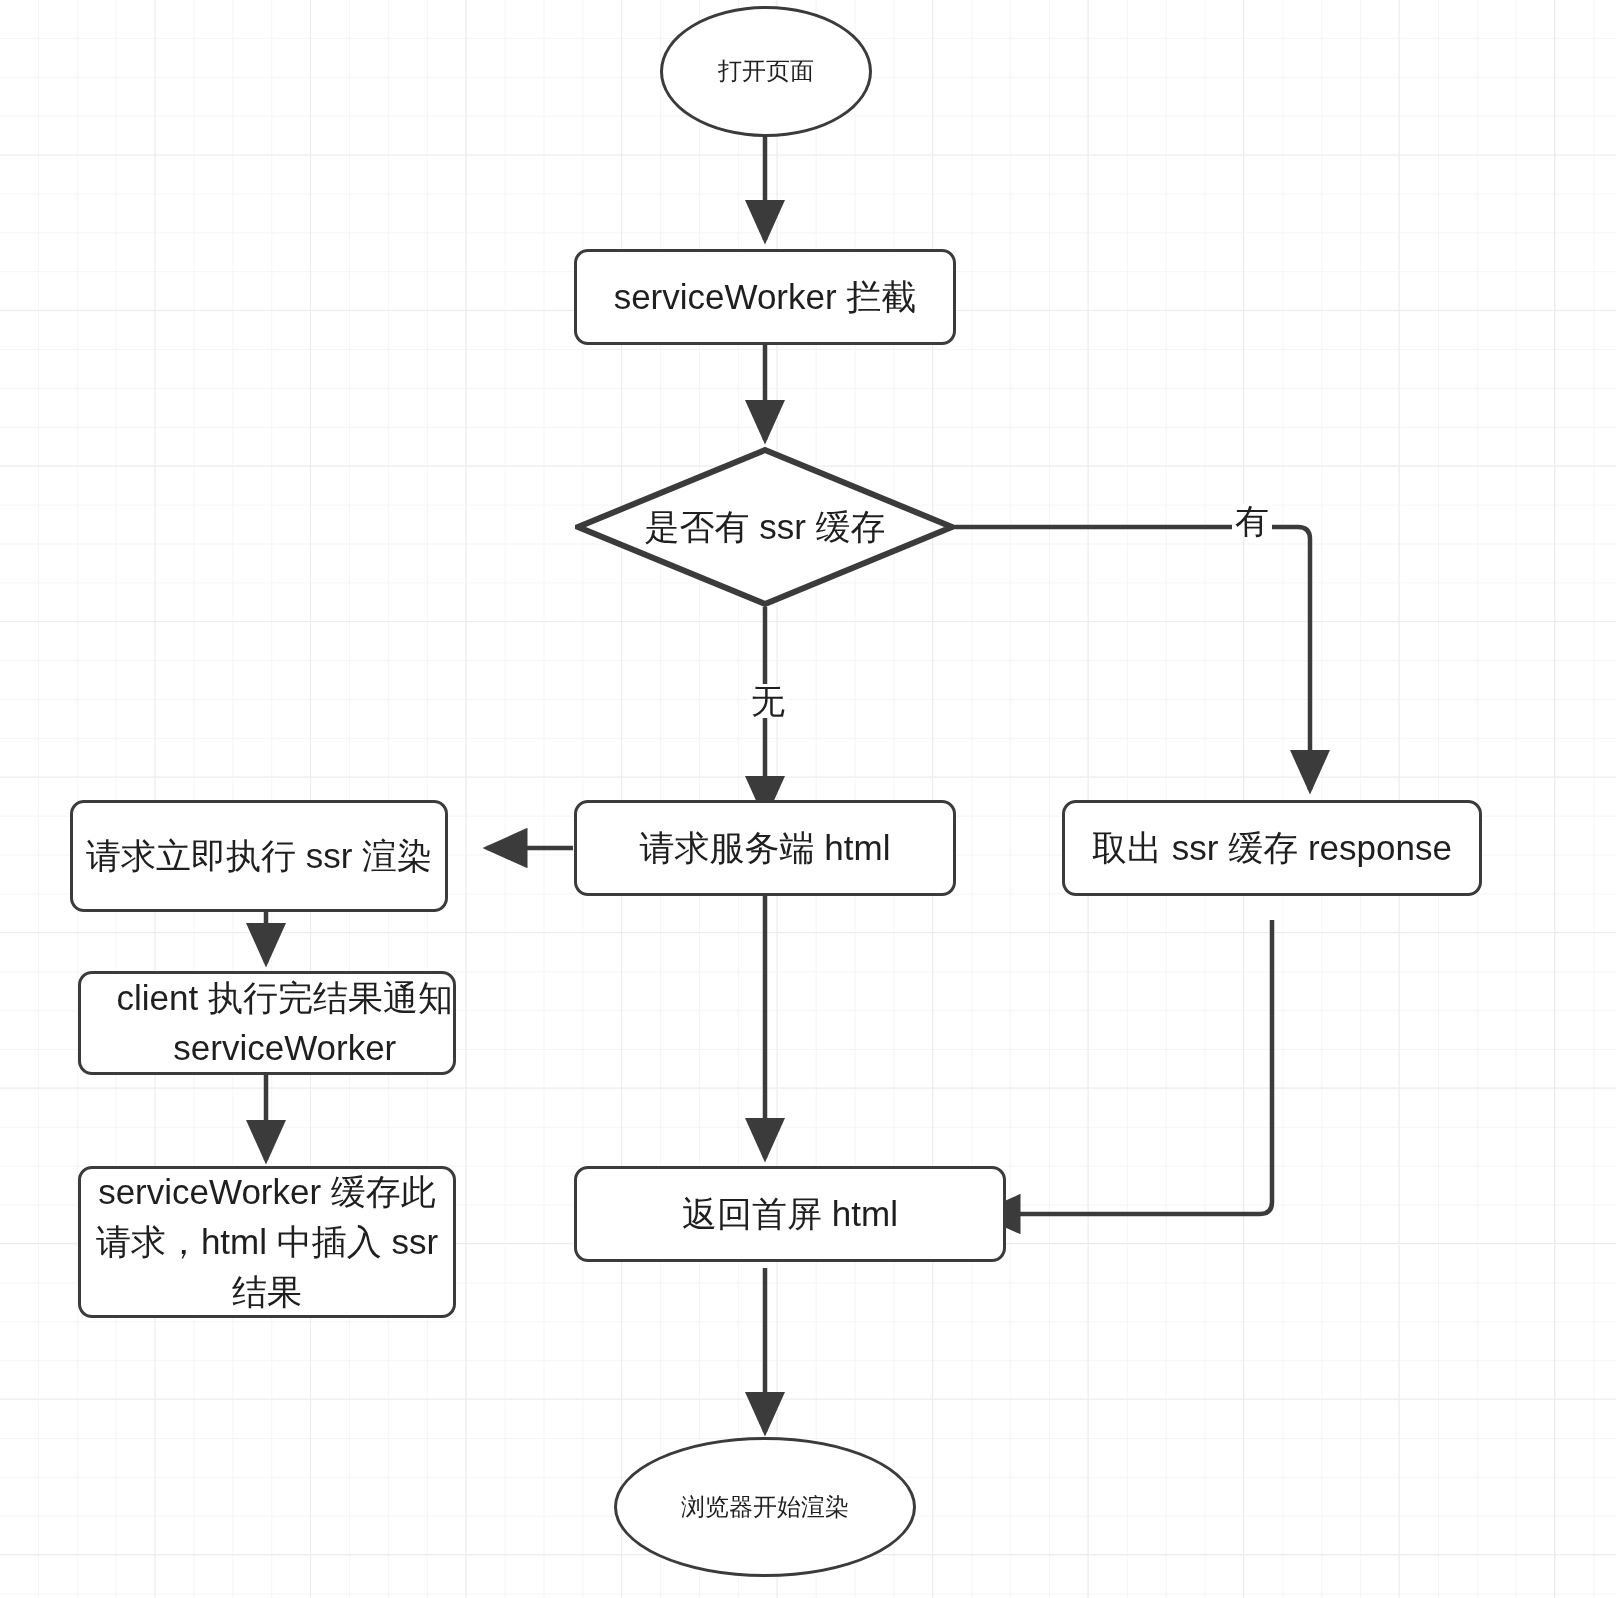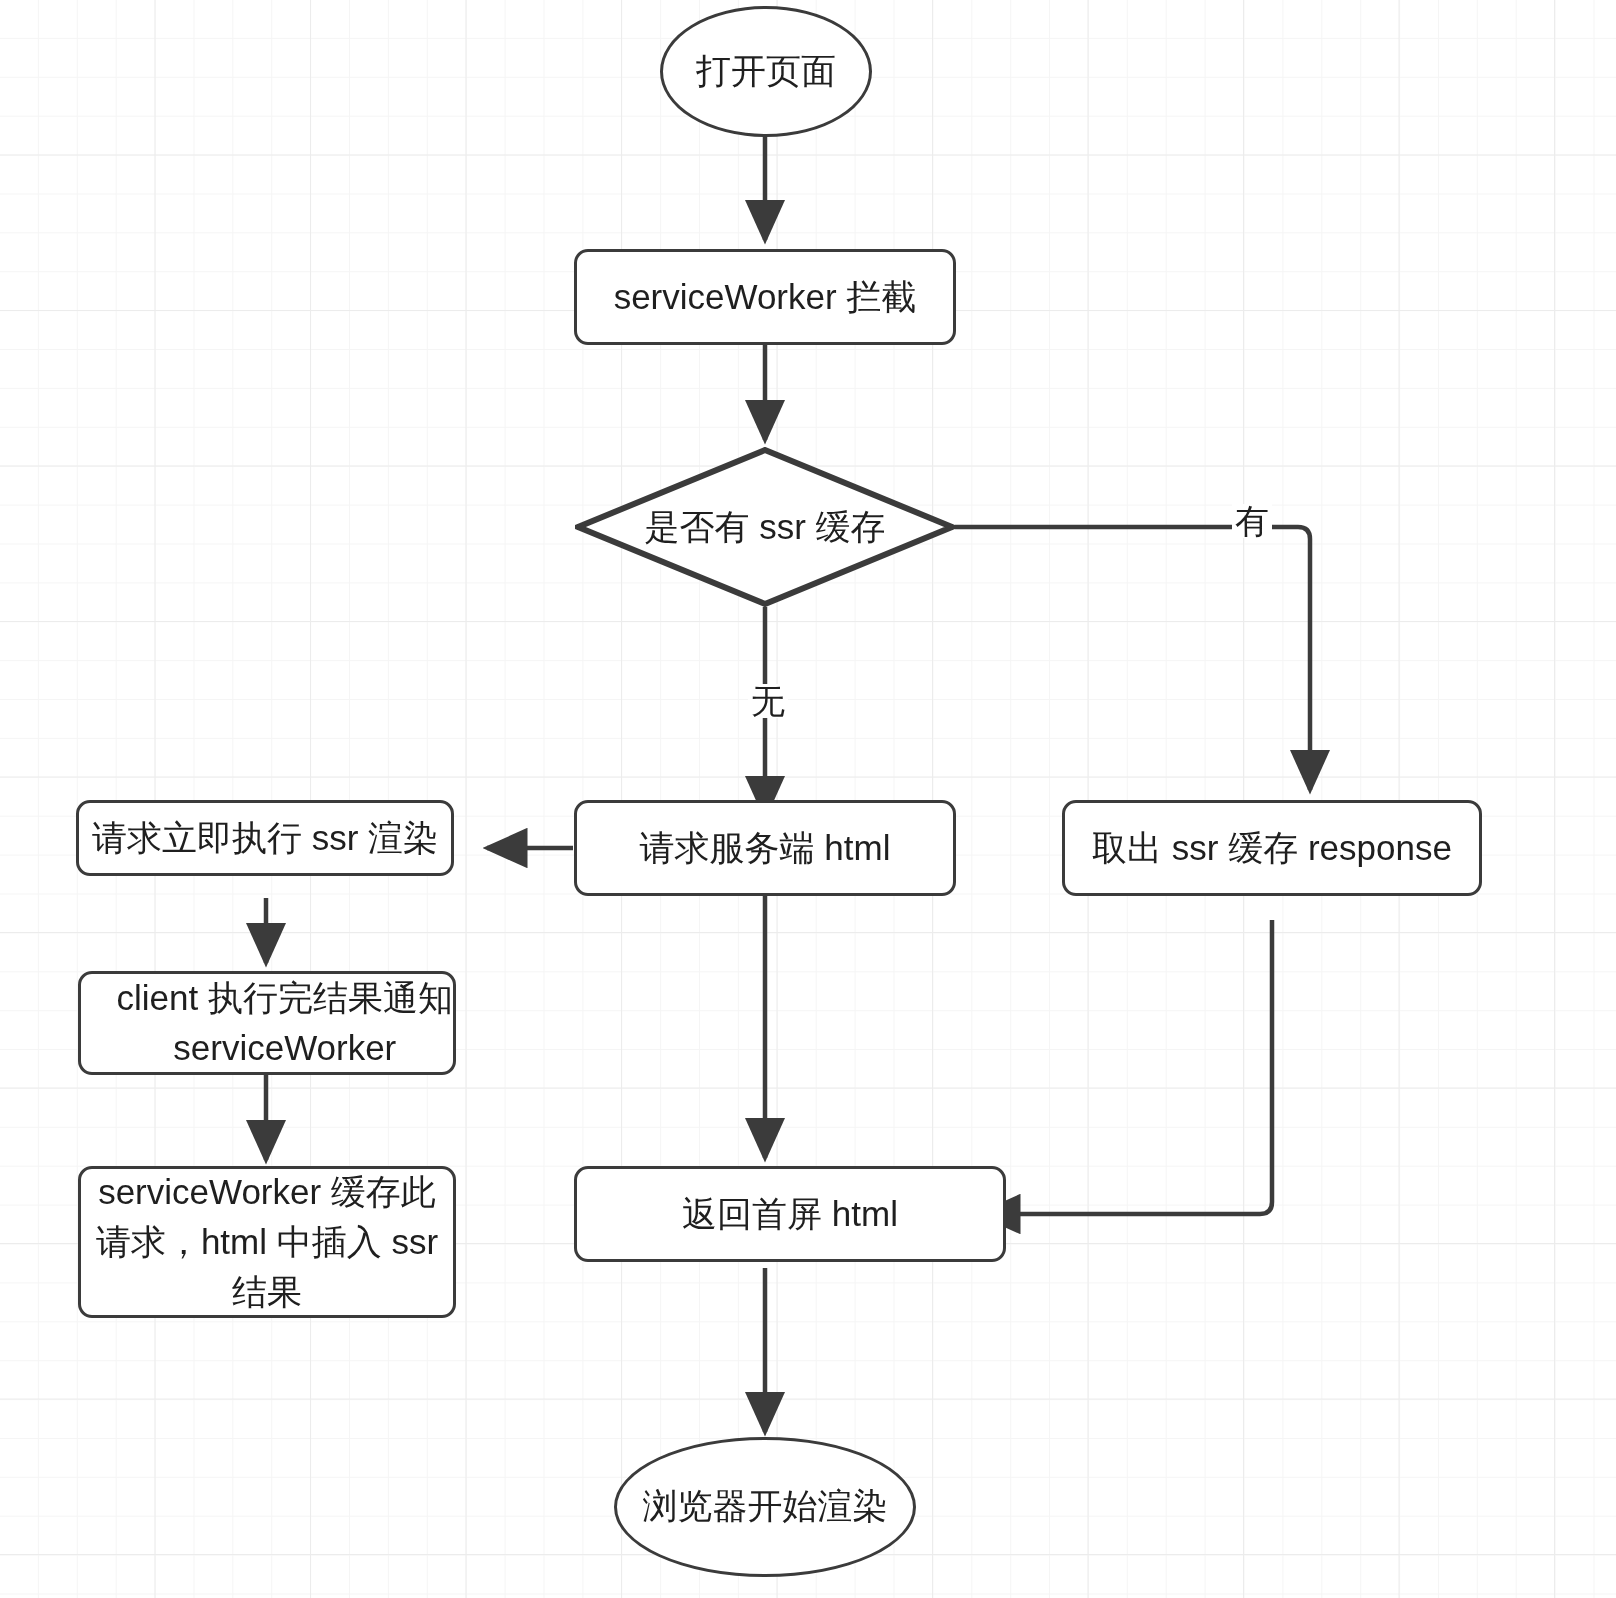"打开页面" .node.terminal { font-size: 35px -> 24px }
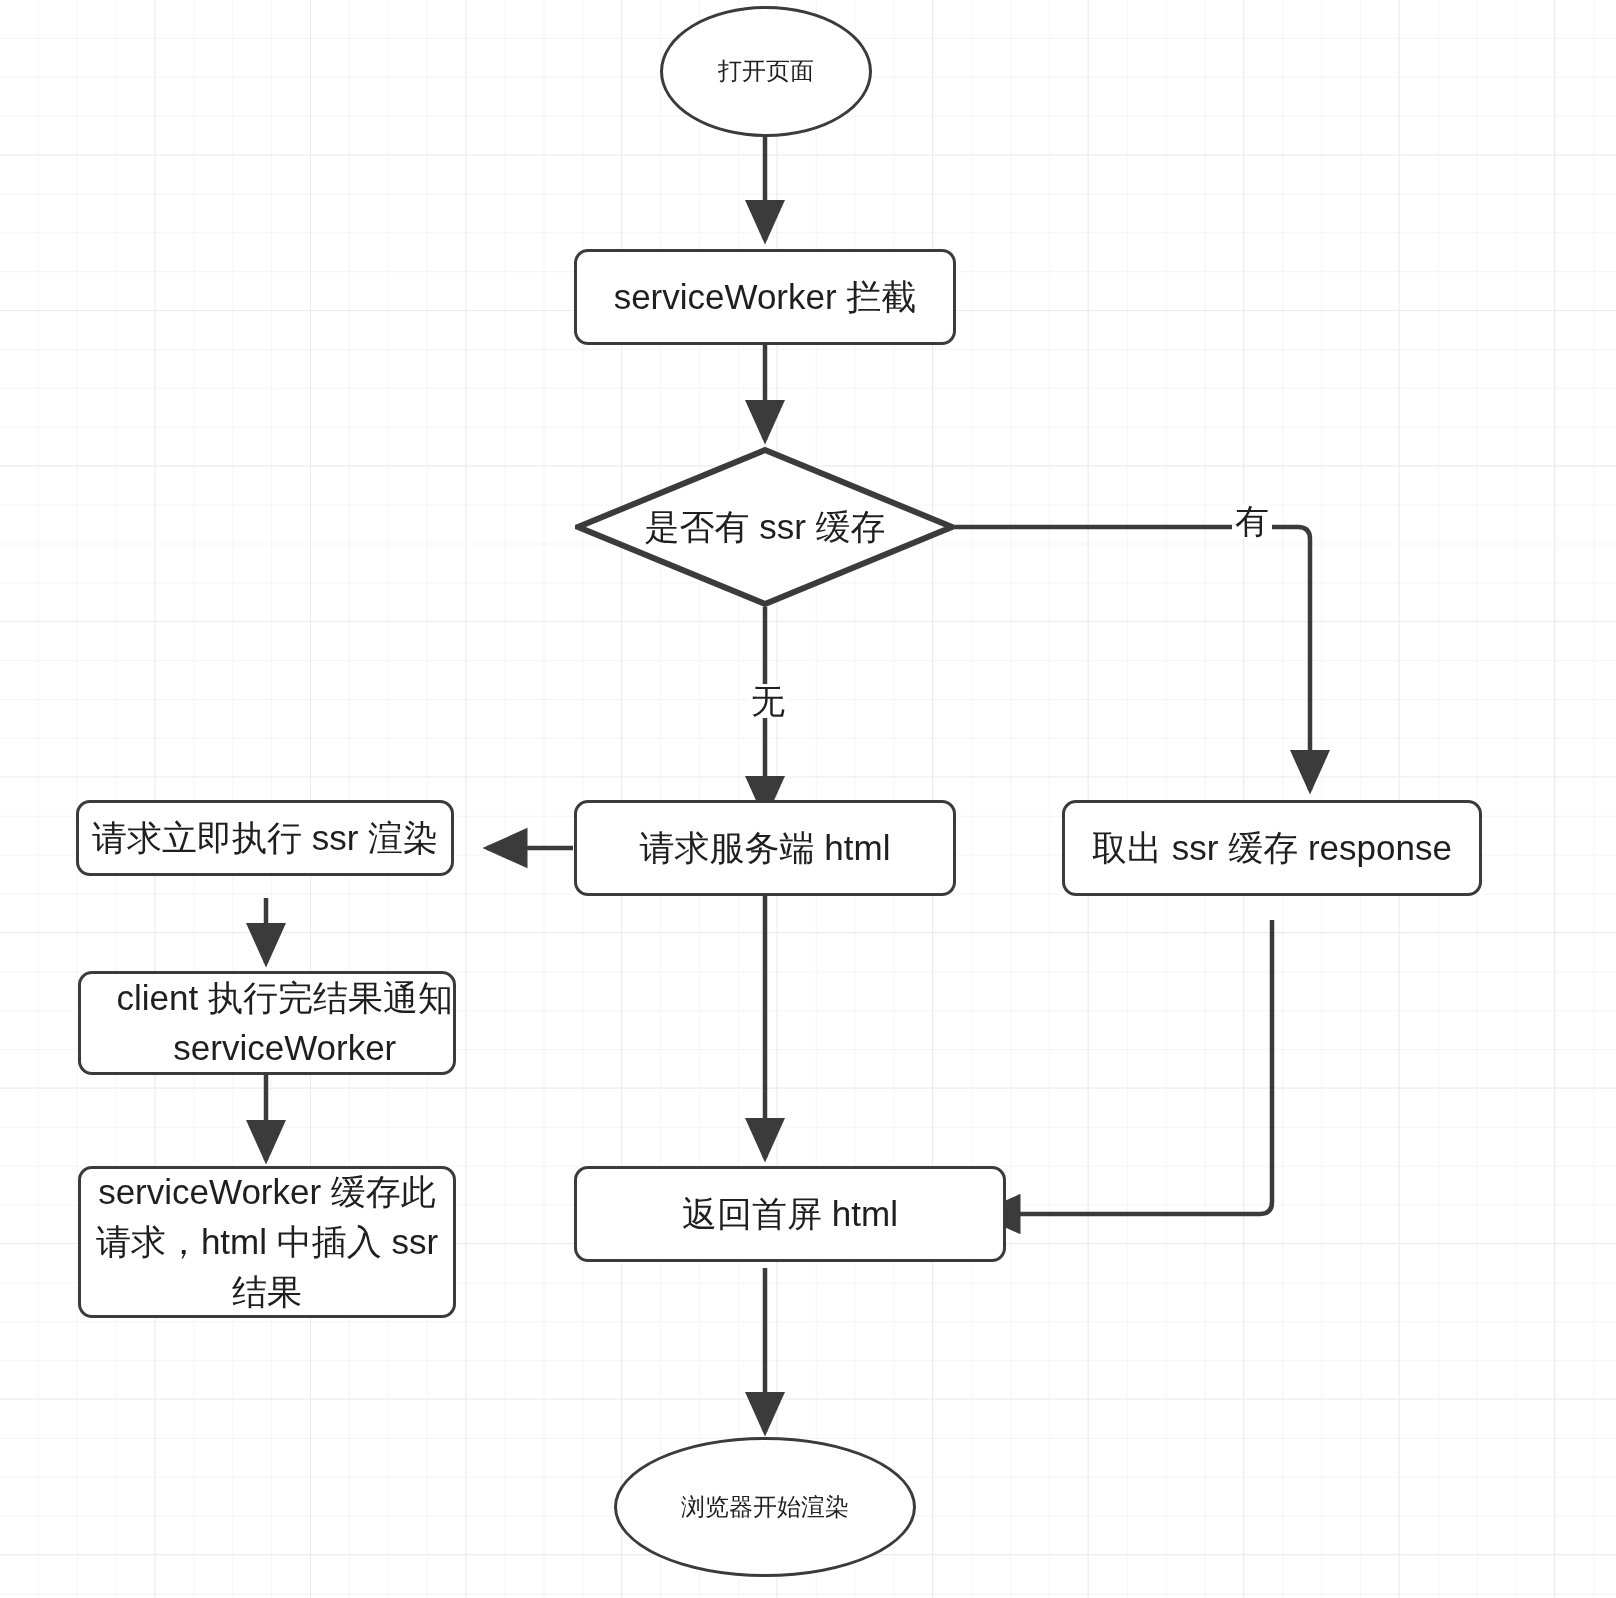"请求立即执行 ssr 渲染" div.node { height: 76px -> 112px; left: 76px -> 70px }
